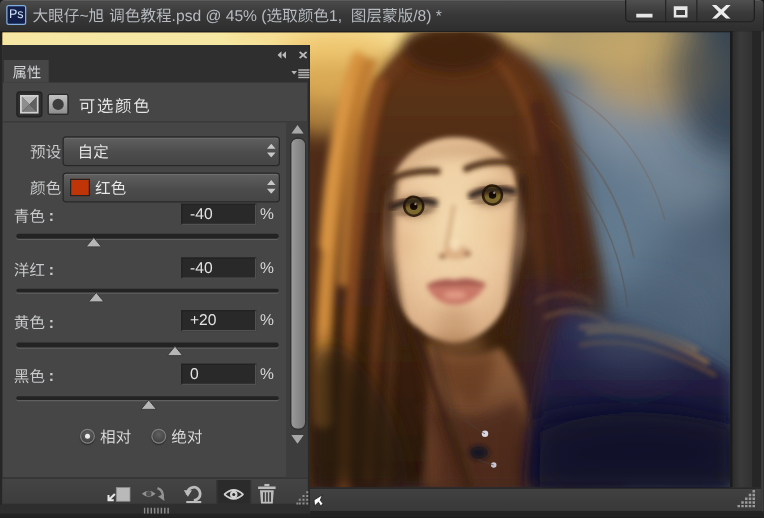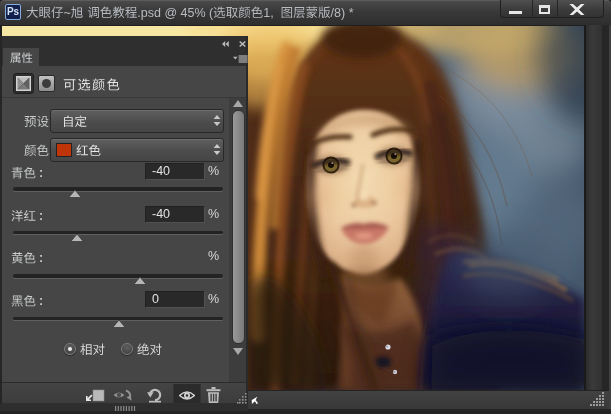"Ps" div.abs { font-weight: bold -> normal }
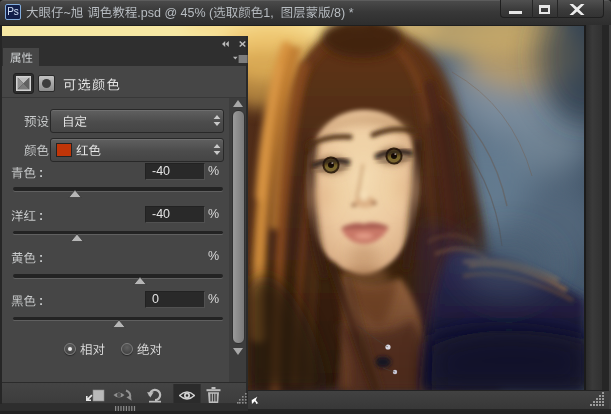"+20" div.abs { html: none -> <div>+20</div> }
